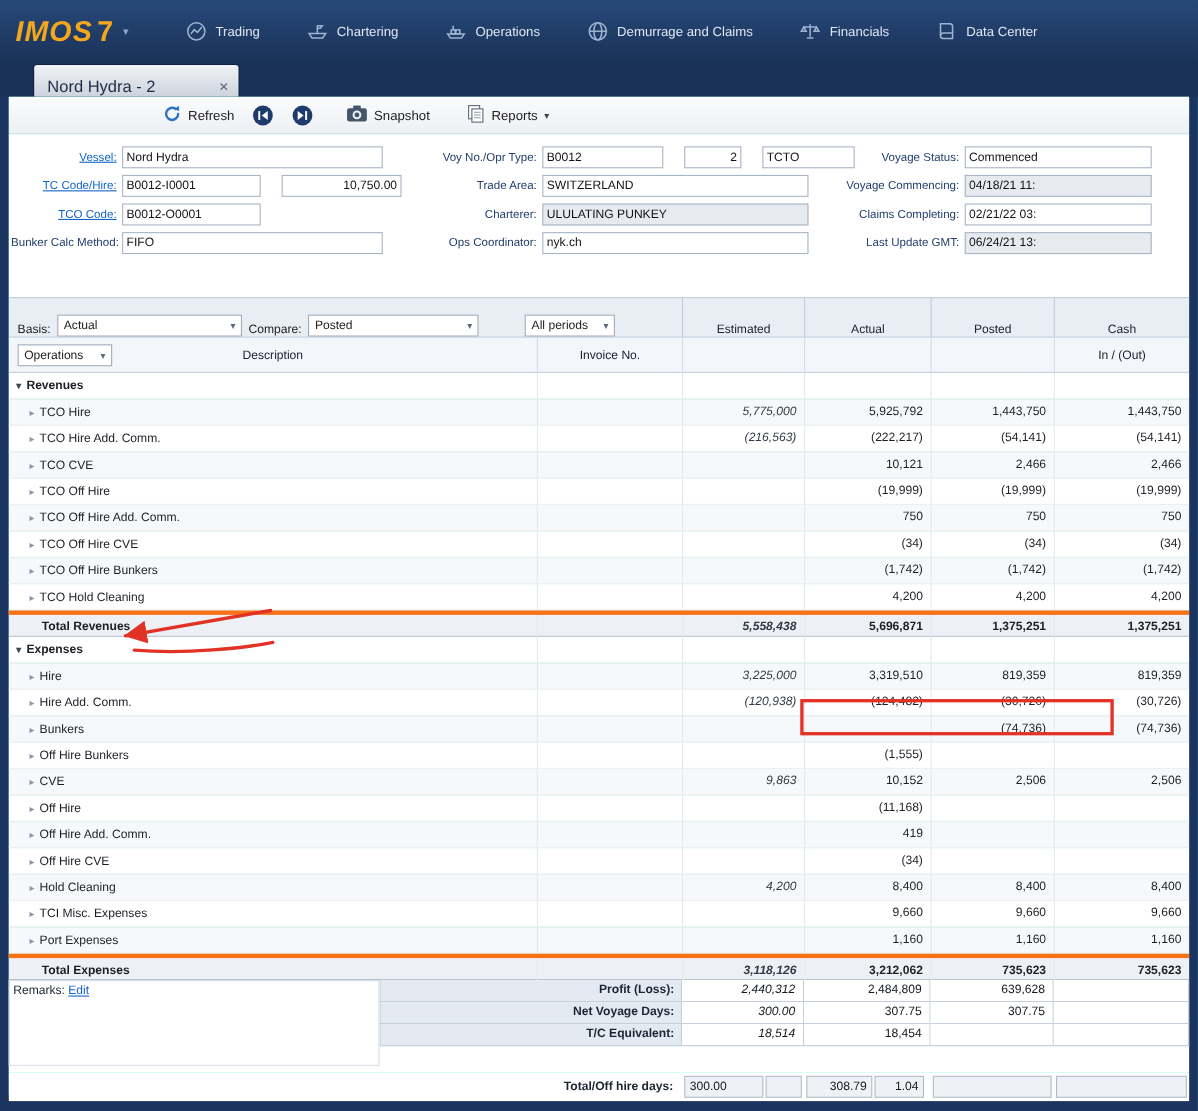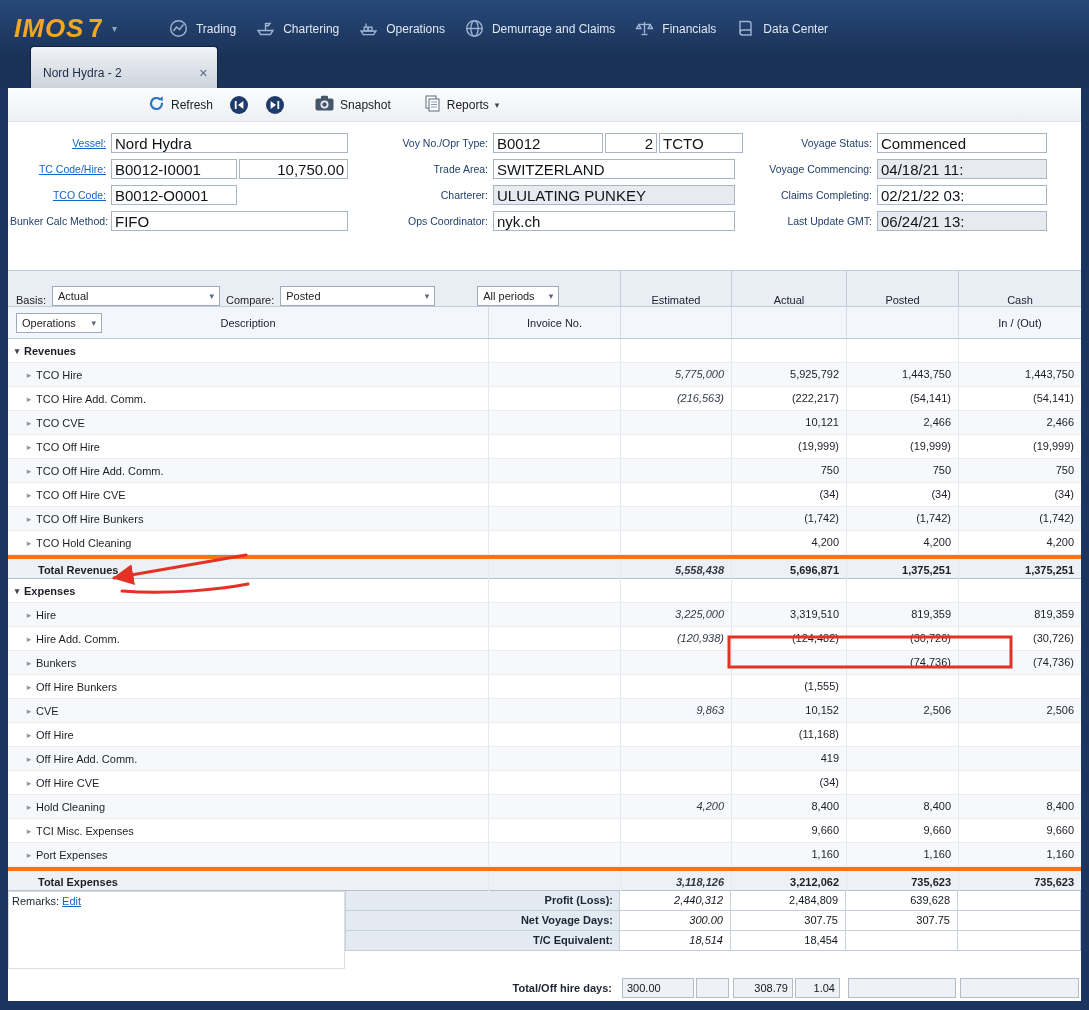"Trading" .nav-items { gap: 20px -> 43px }
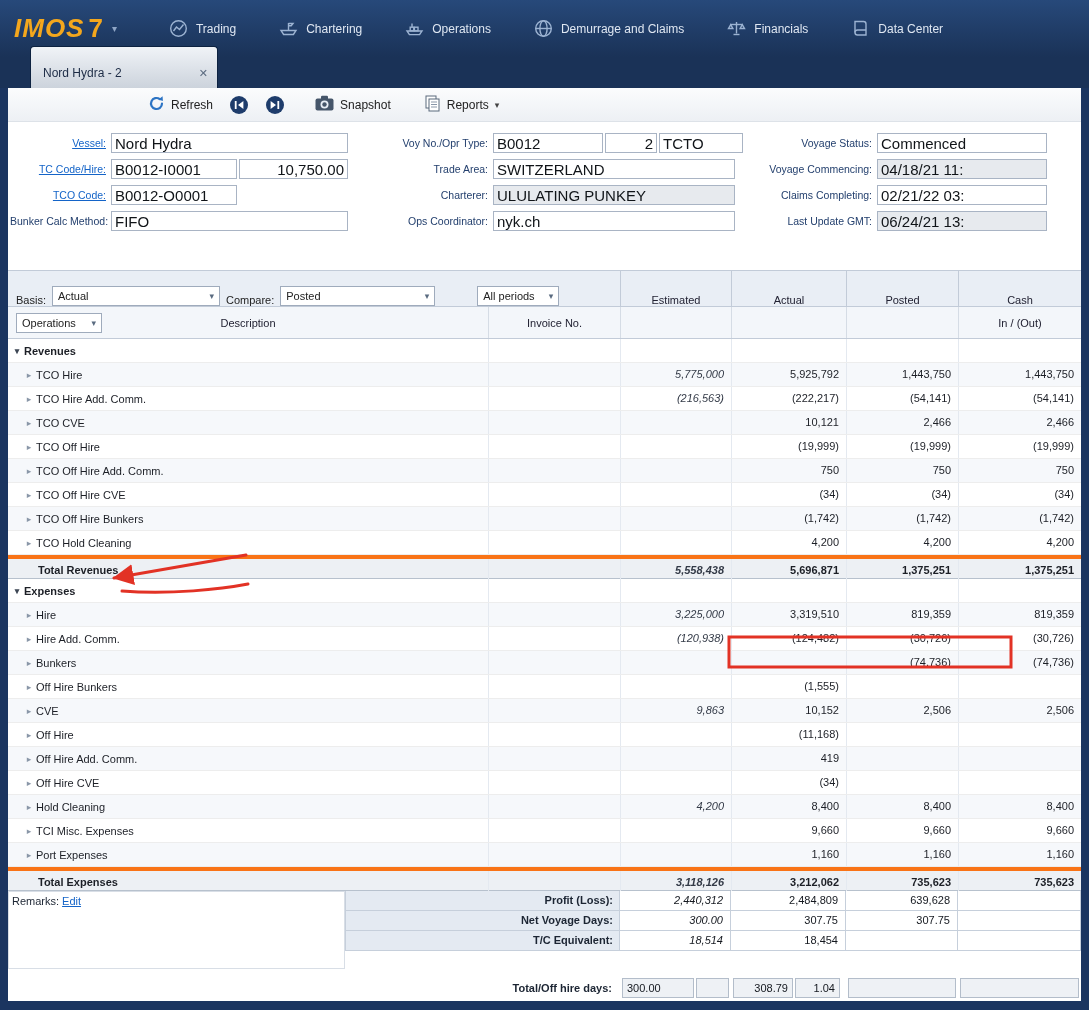"Nord Hydra - 2" .tab { font-size: 12px -> 15px; height: 42px -> 30px }
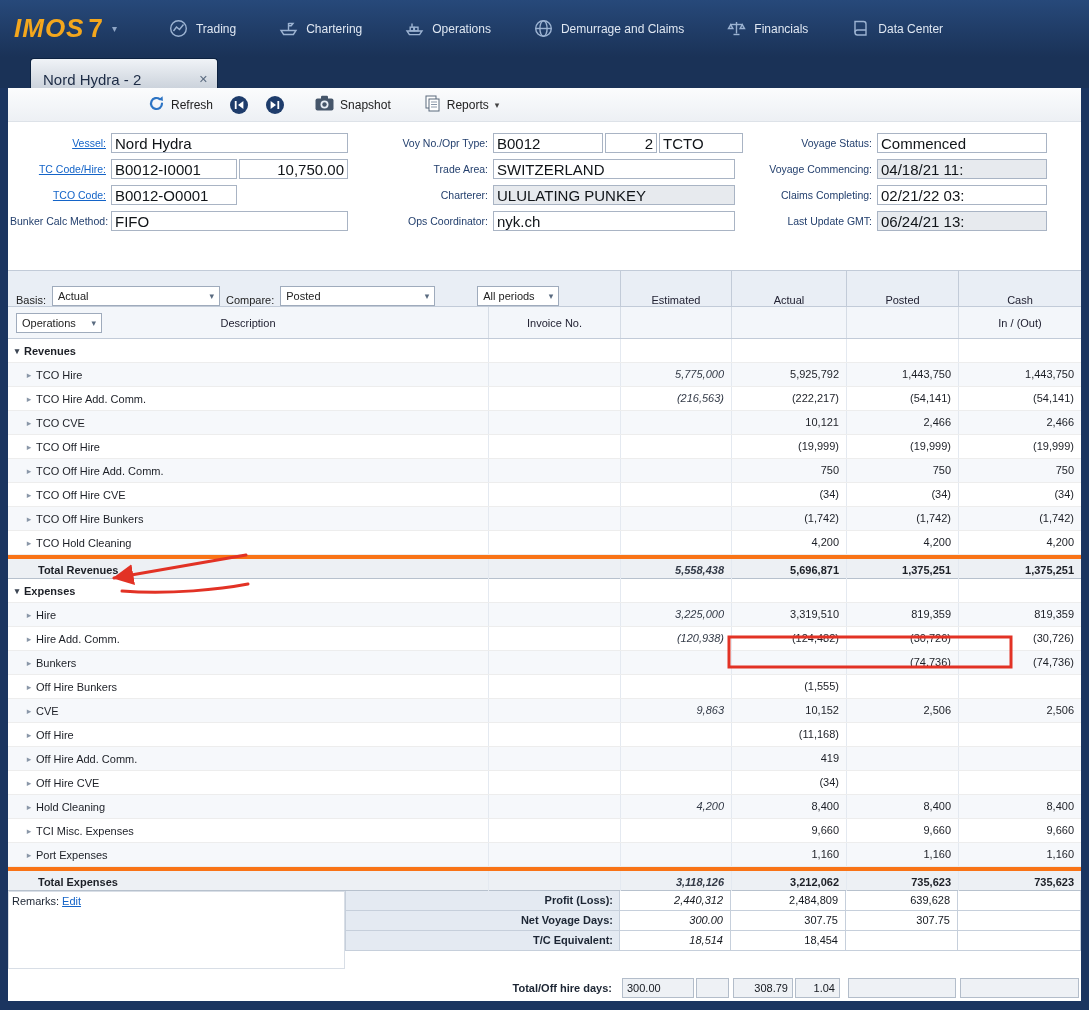"Nord Hydra" .finput { font-size: 15px -> 11px; margin-right: 2px -> 19px }
